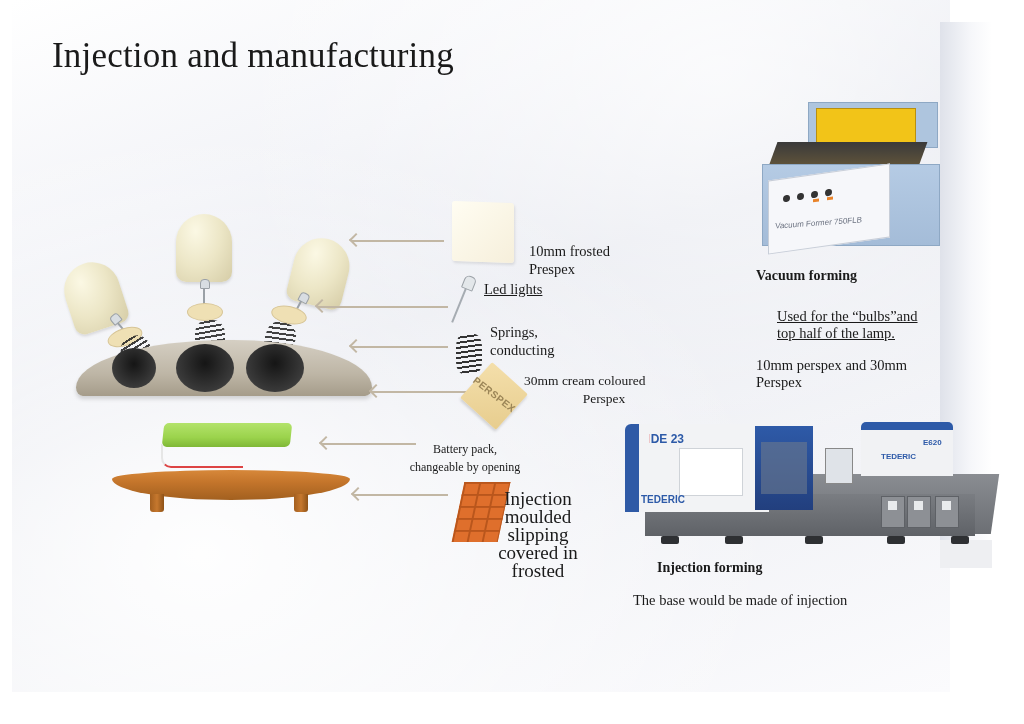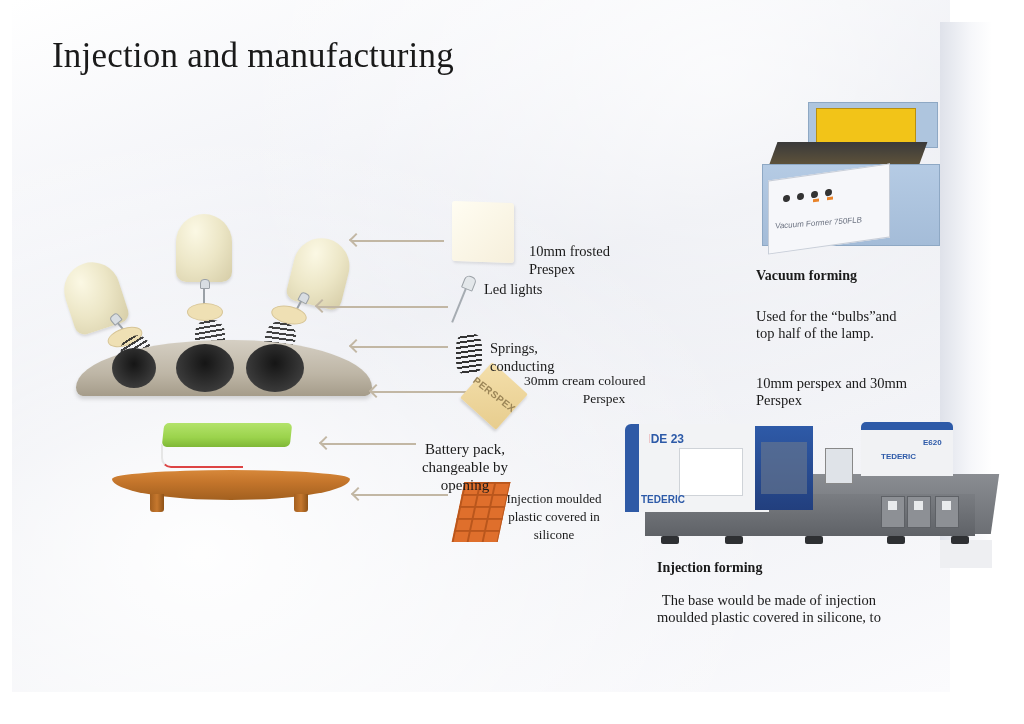"Led lights" div.label { text-decoration: none -> underline }
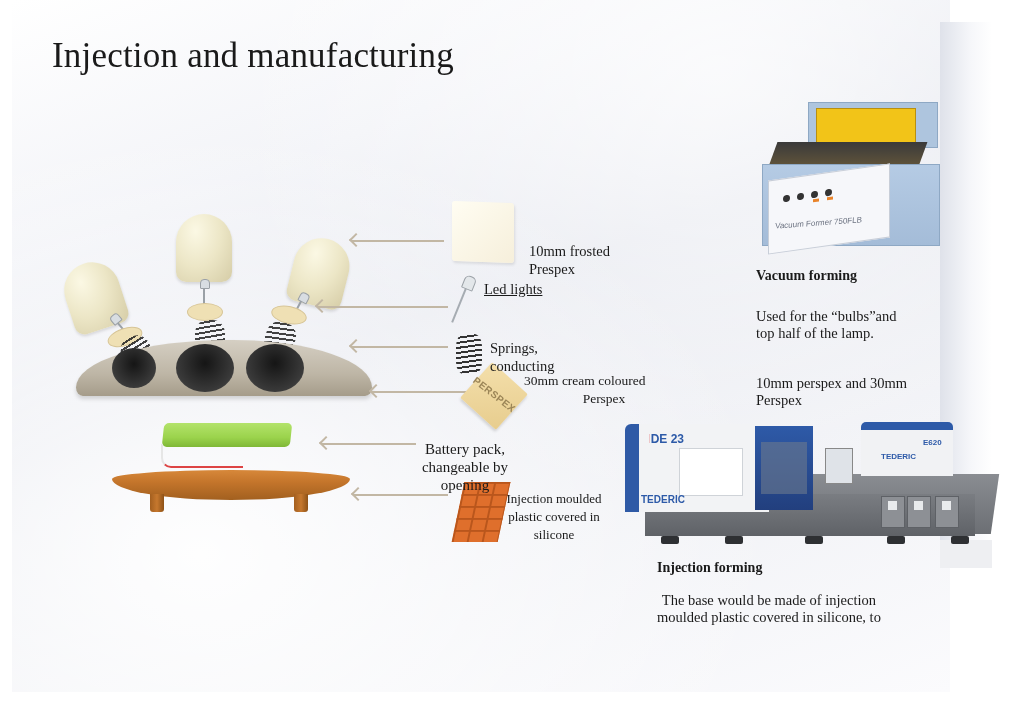"Used for the “bulbs”and" div.para { left: 756px -> 777px; text-decoration: none -> underline }
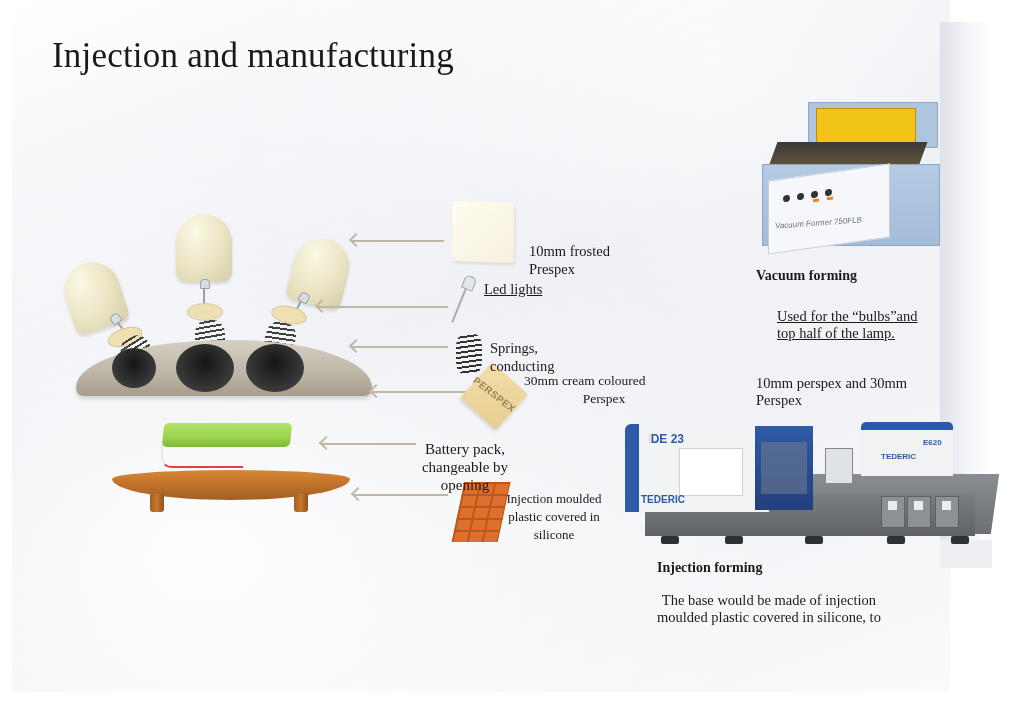"Springs," div.label { top: 339px -> 323px }
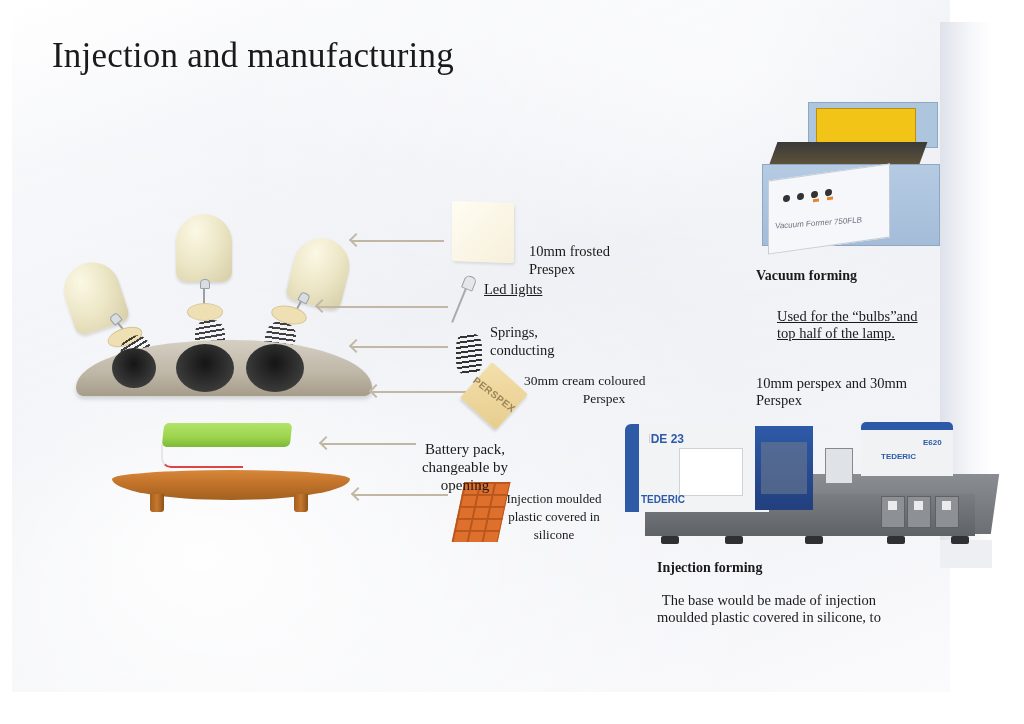"10mm perspex and 30mm" div.para { margin-top: 18px -> none }
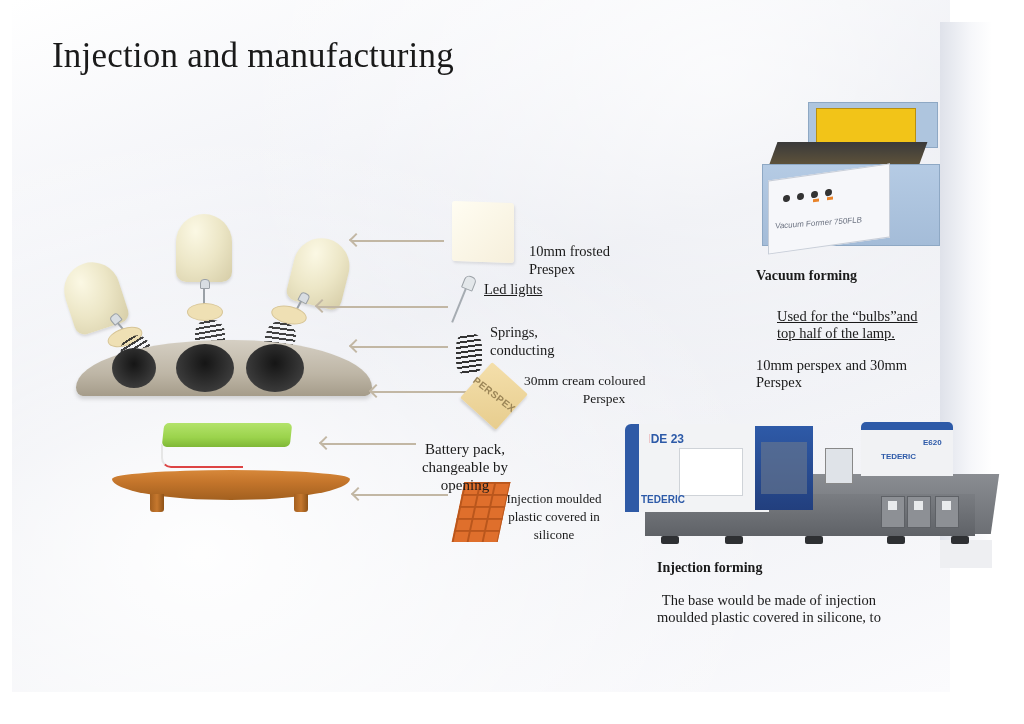"Battery pack," div.label { font-size: 15px -> 12px }
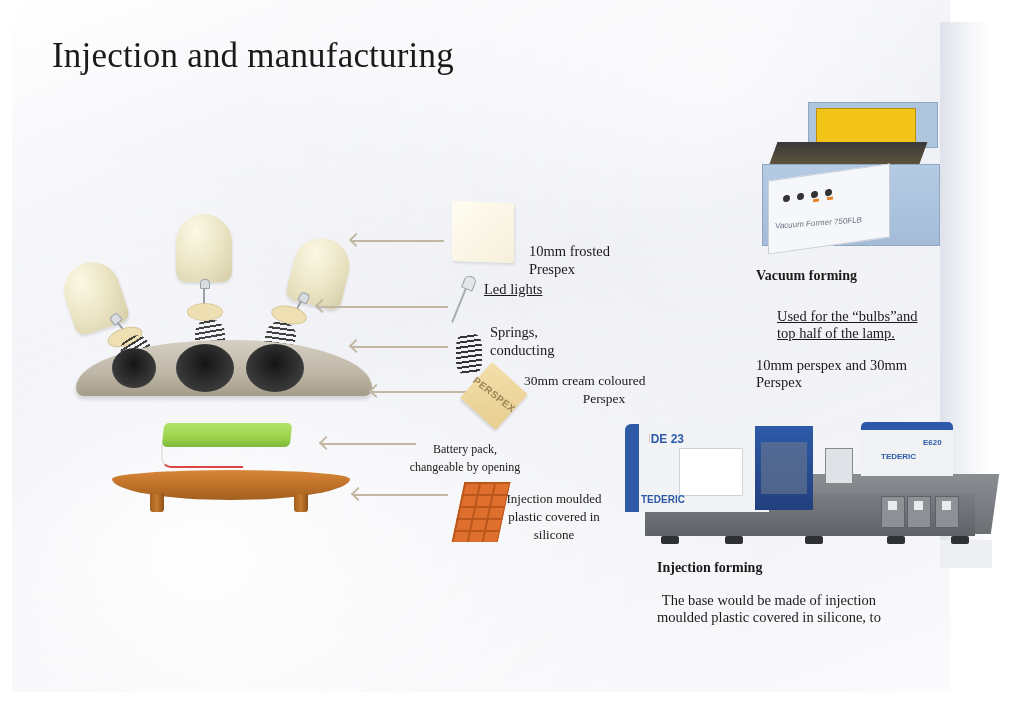"Injection moulded" div.label { font-size: 13px -> 19px; left: 492px -> 476px }
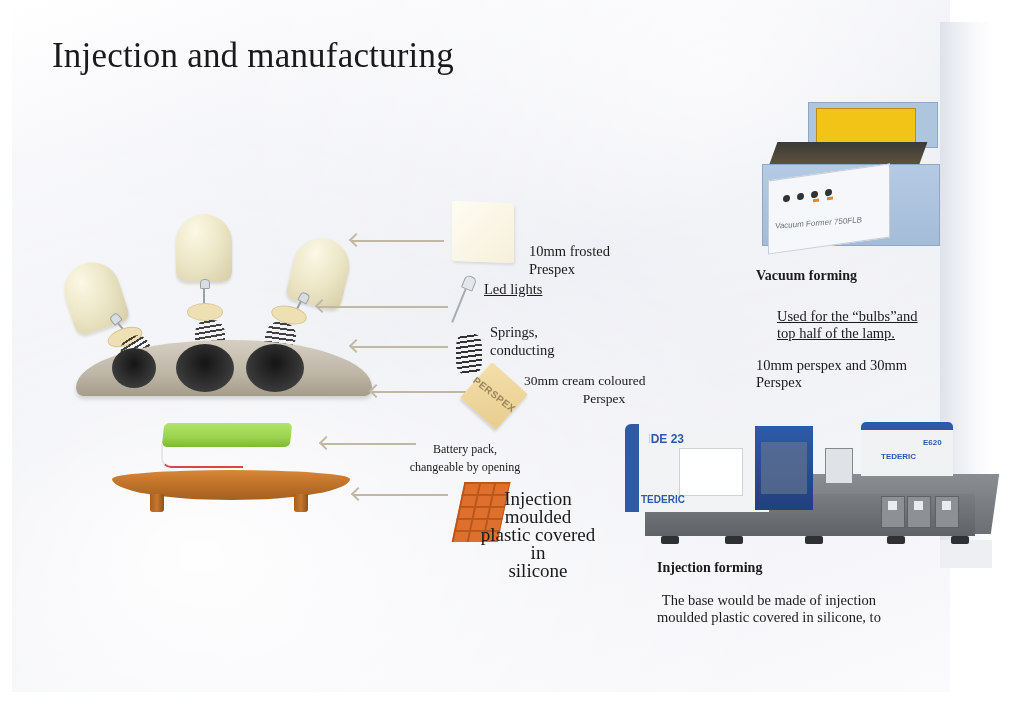"plastic covered in" div { text: plastic -> slipping }
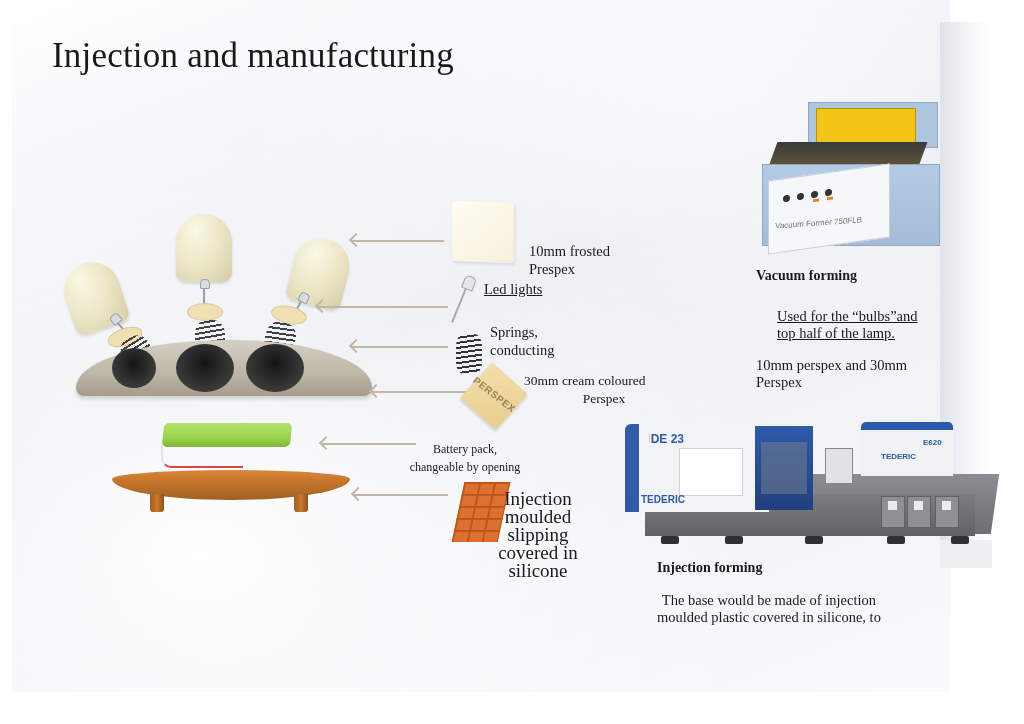"silicone" div { text: silicone -> frosted }
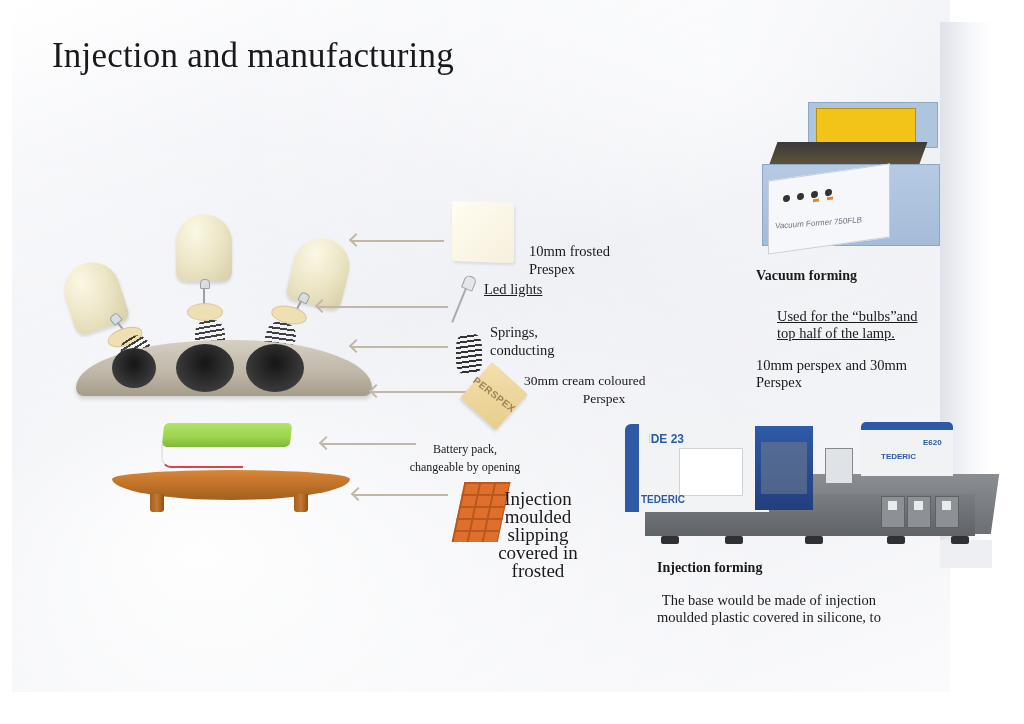"The base would be made" div.para { left: 657px -> 633px; text-align: center -> none }
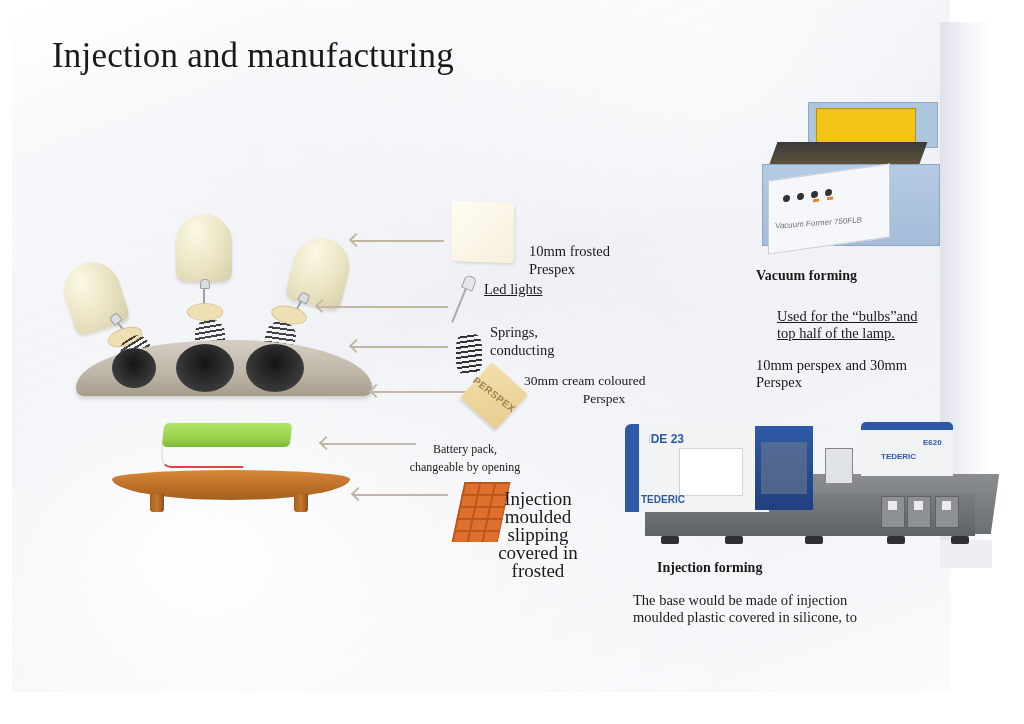"moulded plastic covered in silicone," div { html: <div>moulded plastic covered in silicone, to</div> -> none }
